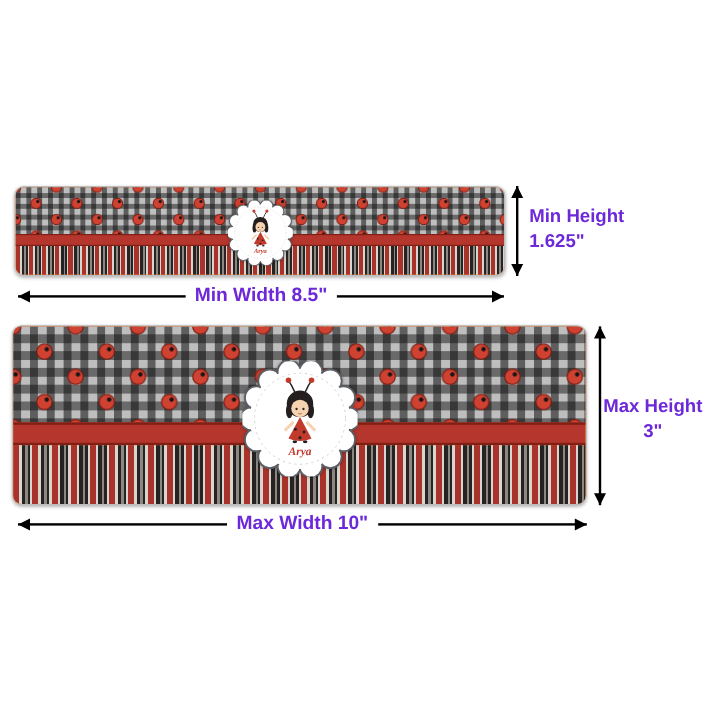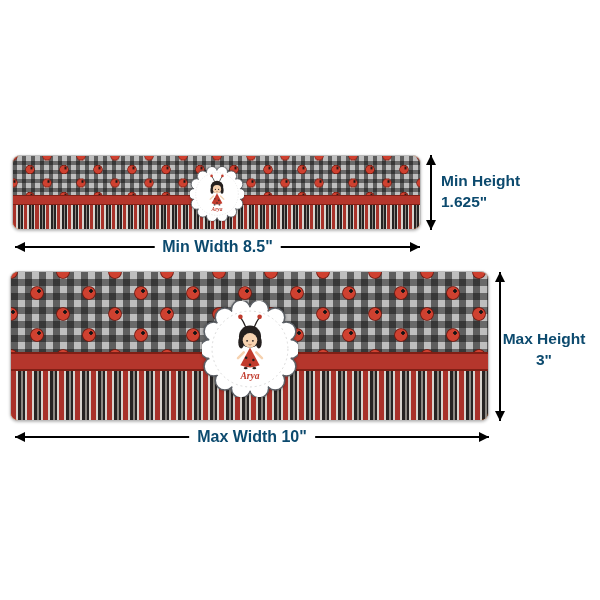"Min Height" .dim-text { color: #0c4a6e -> #6d28d9 }
